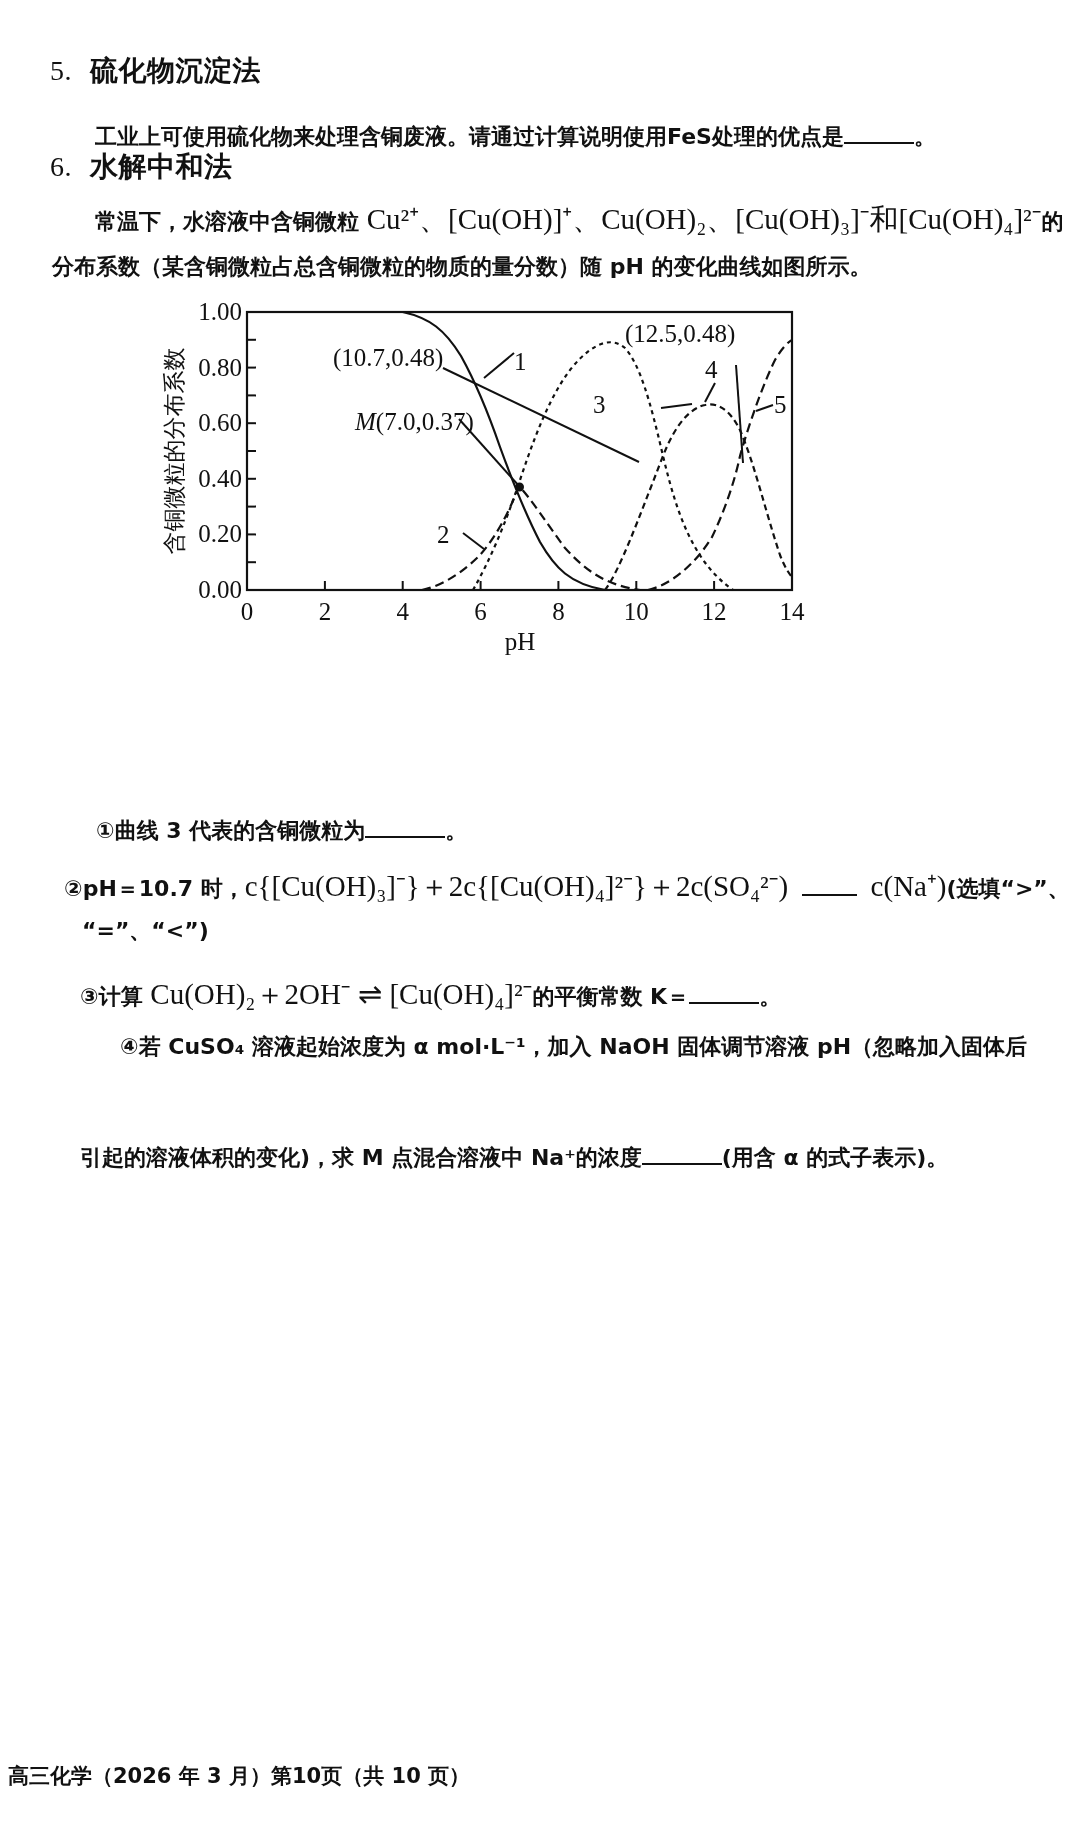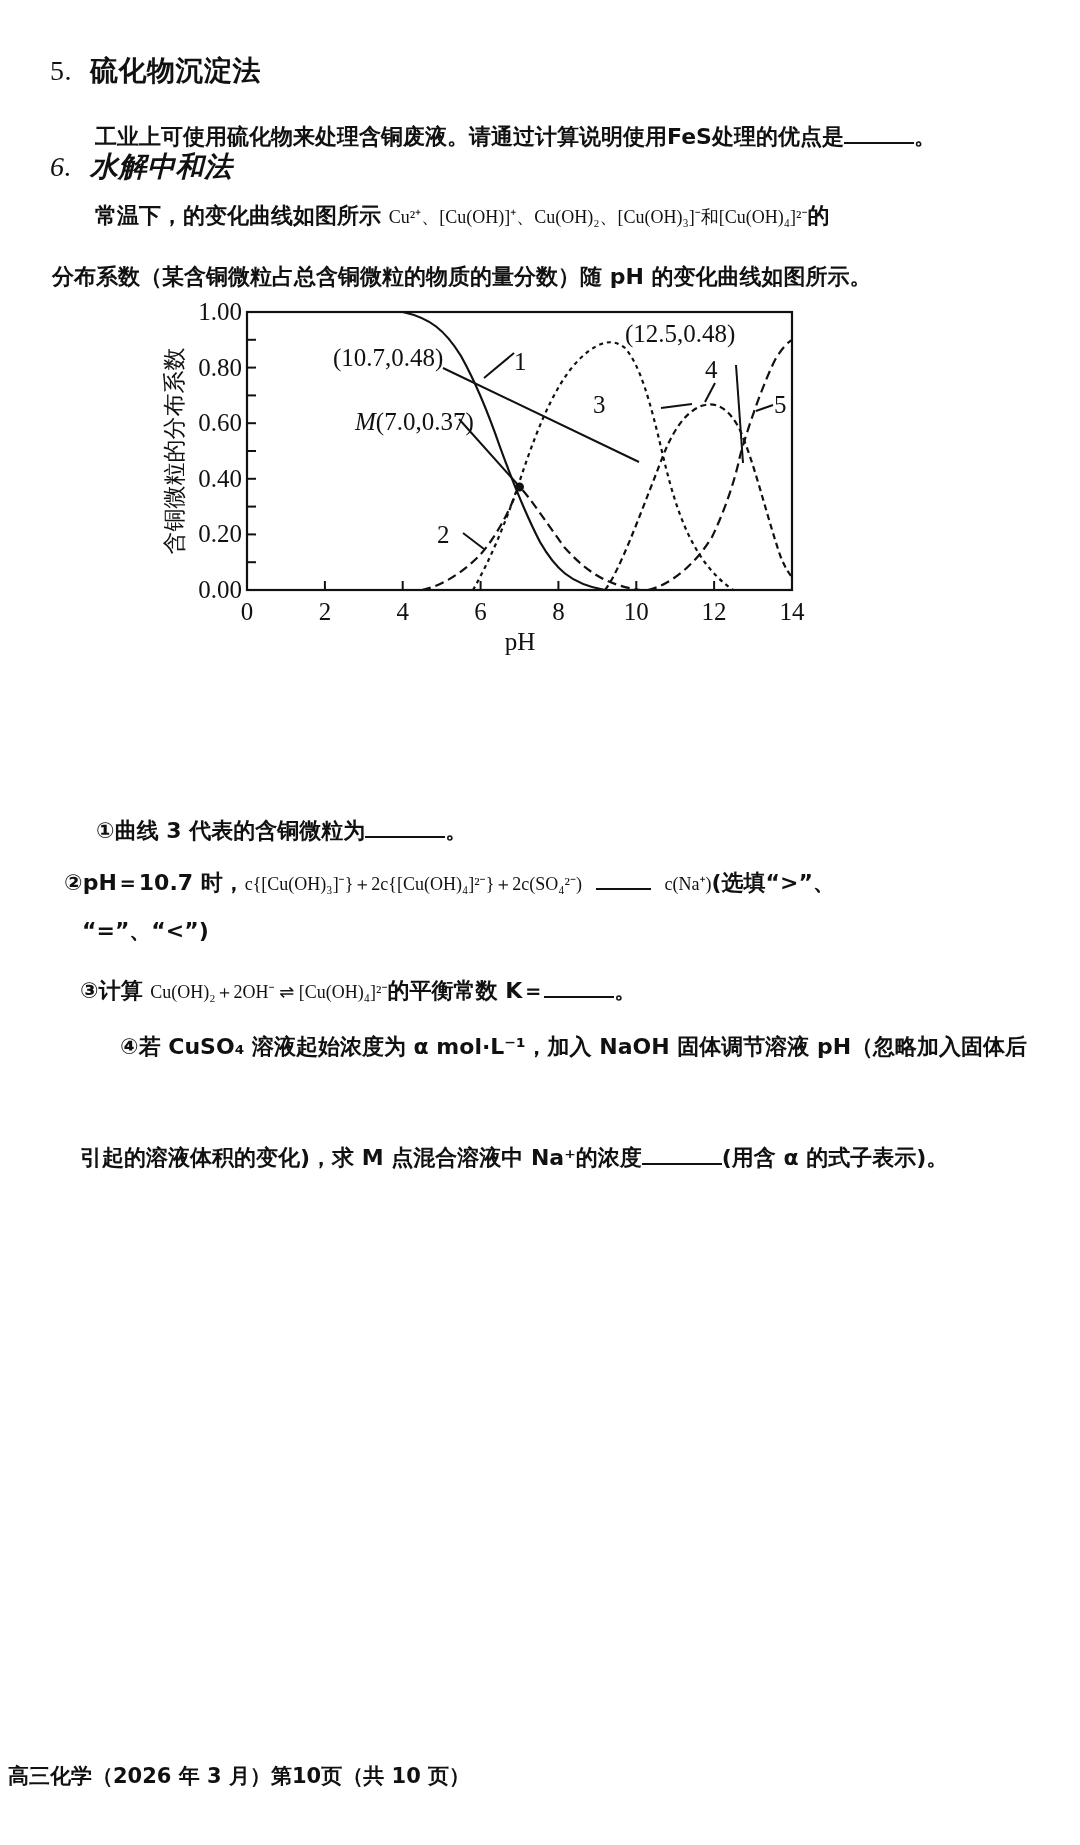"6. 水解中和法" div.abs { font-style: italic -> none }
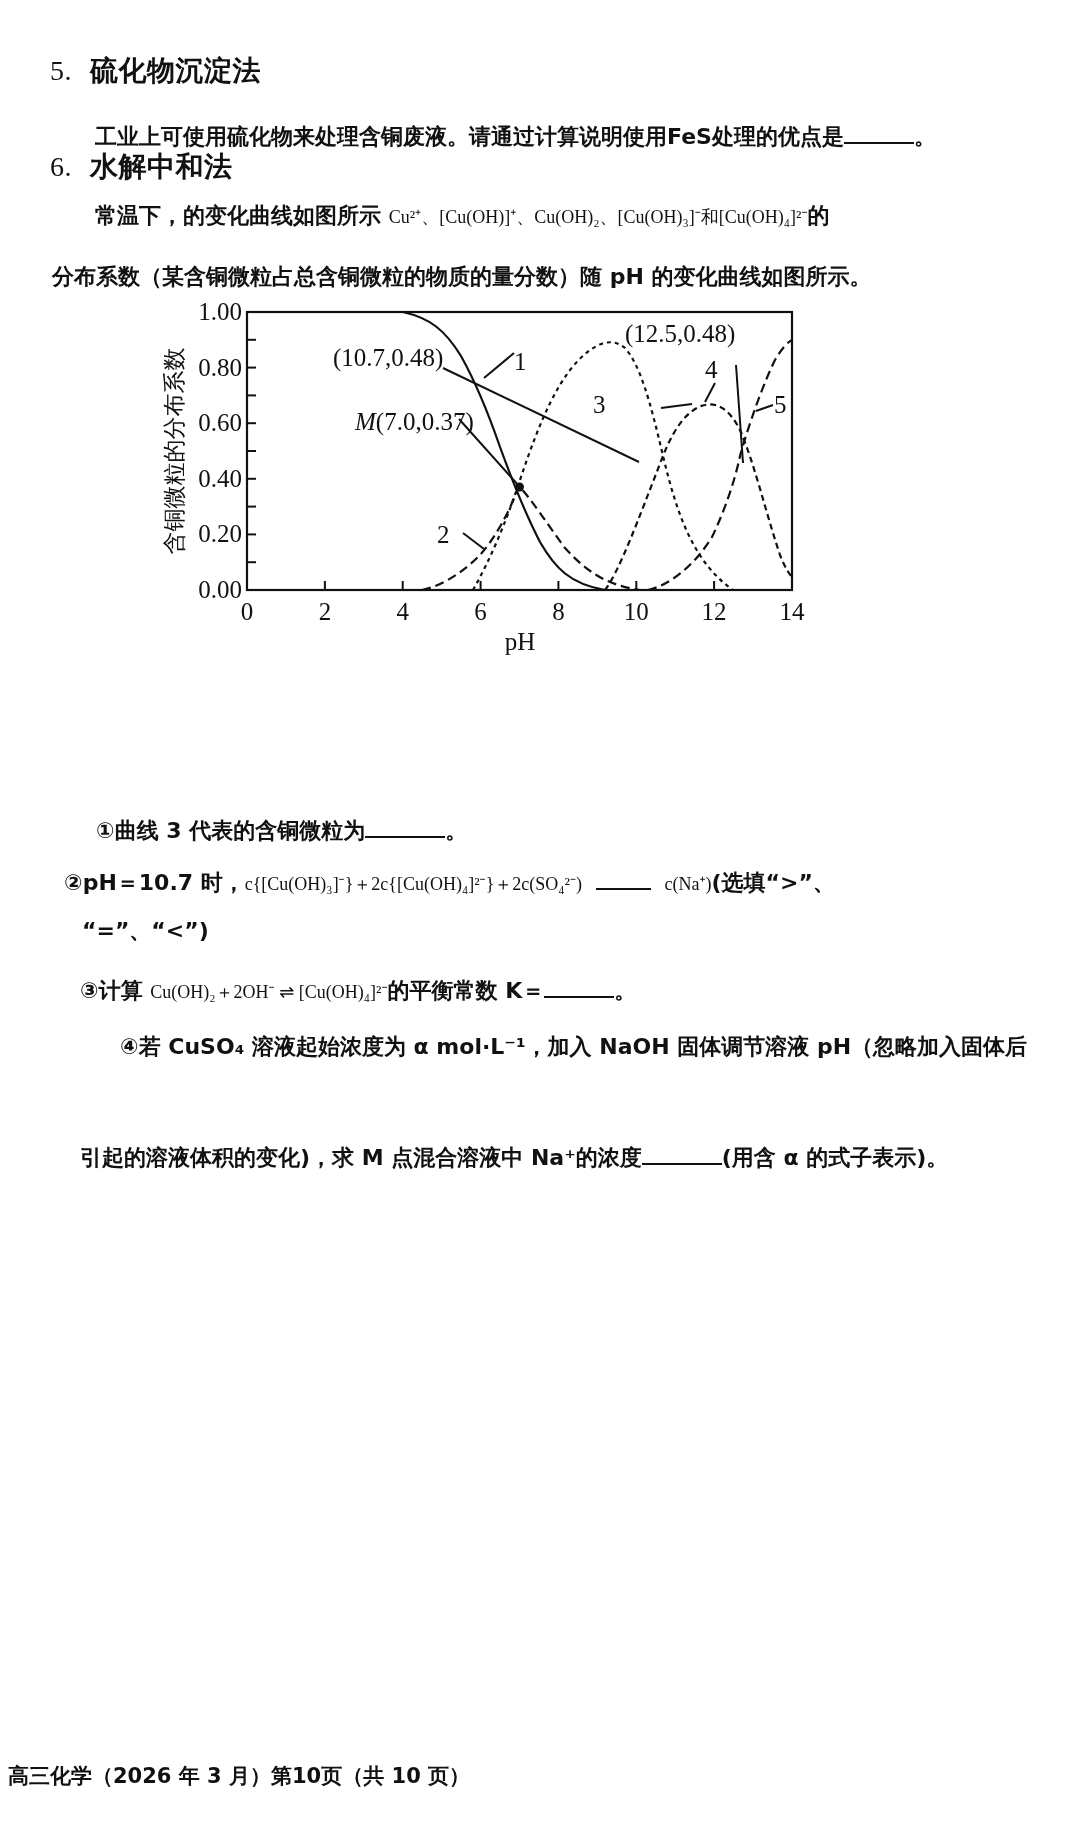"常温下，的变化曲线如图所示" span { text: 的变化曲线如图所示 -> 水溶液中含铜微粒 }
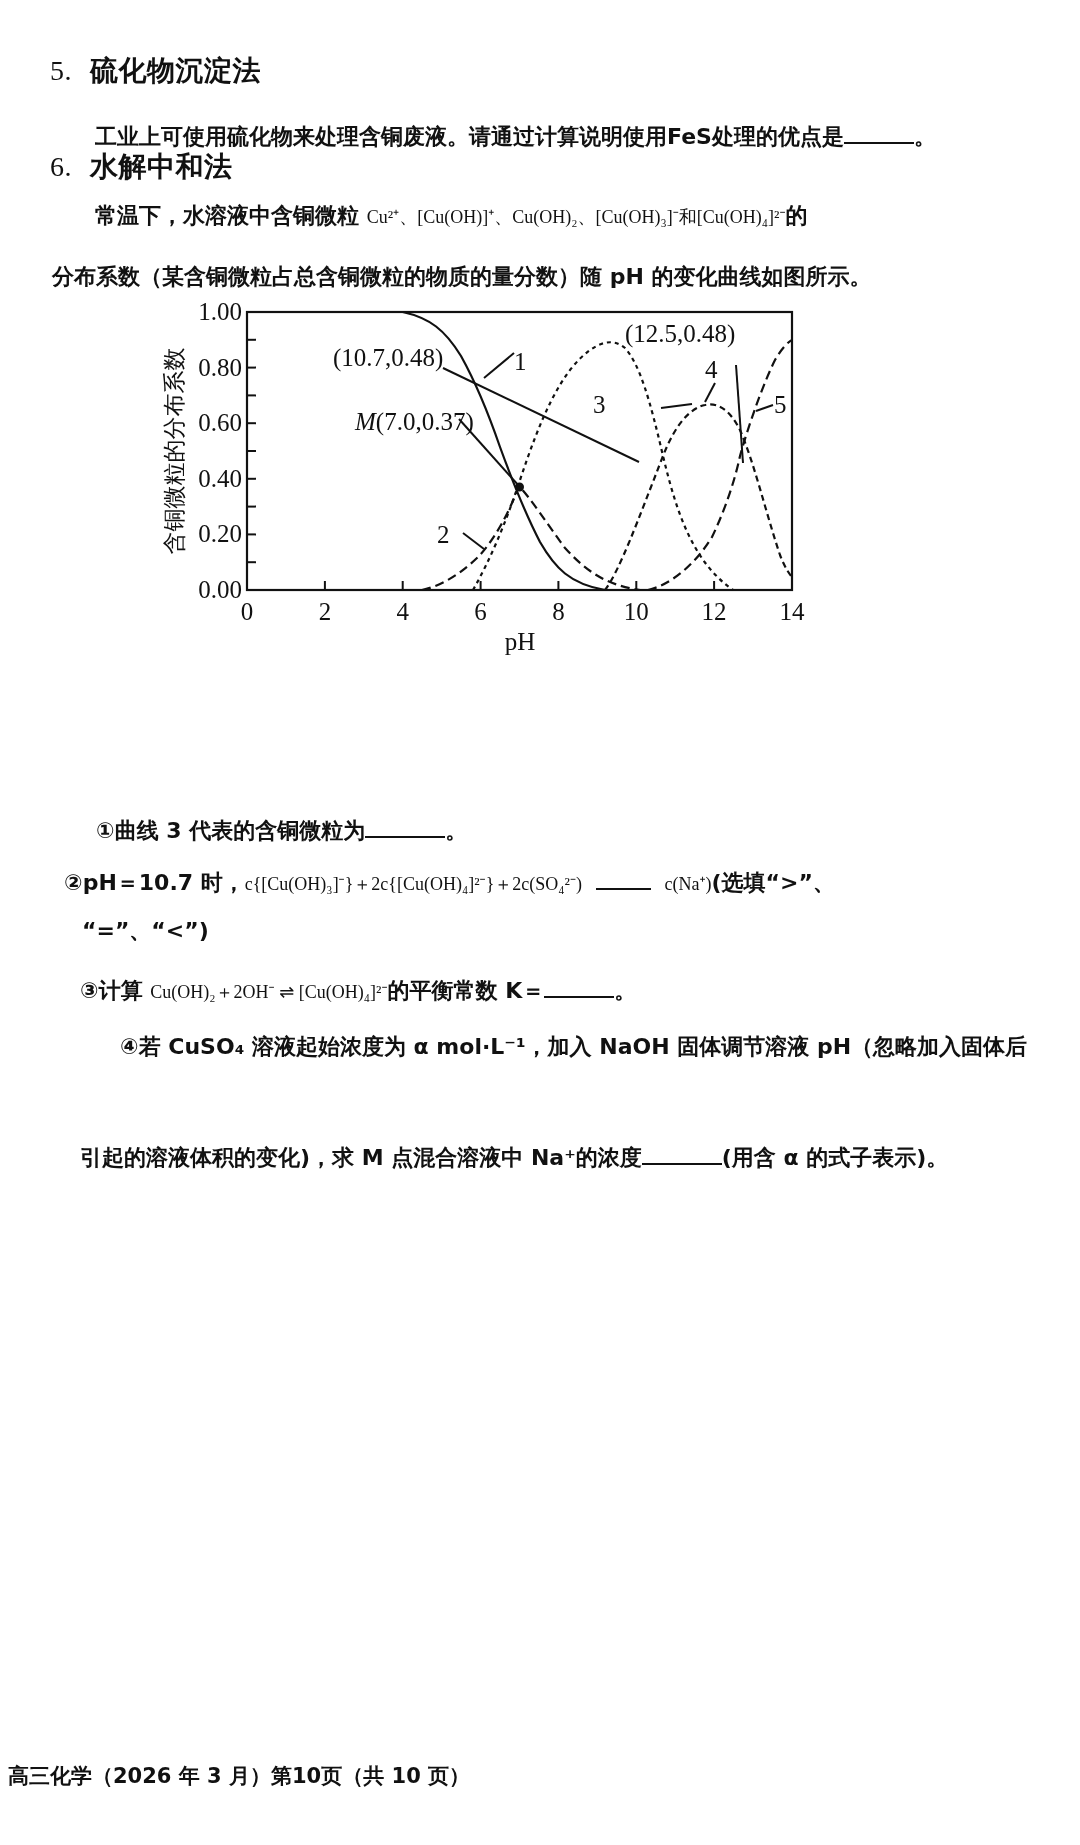"Cu²⁺、[Cu(OH)]⁺、Cu(OH)₂、[Cu(OH)₃]⁻和[Cu(OH" .para .latin { font-size: 18px -> 29px }
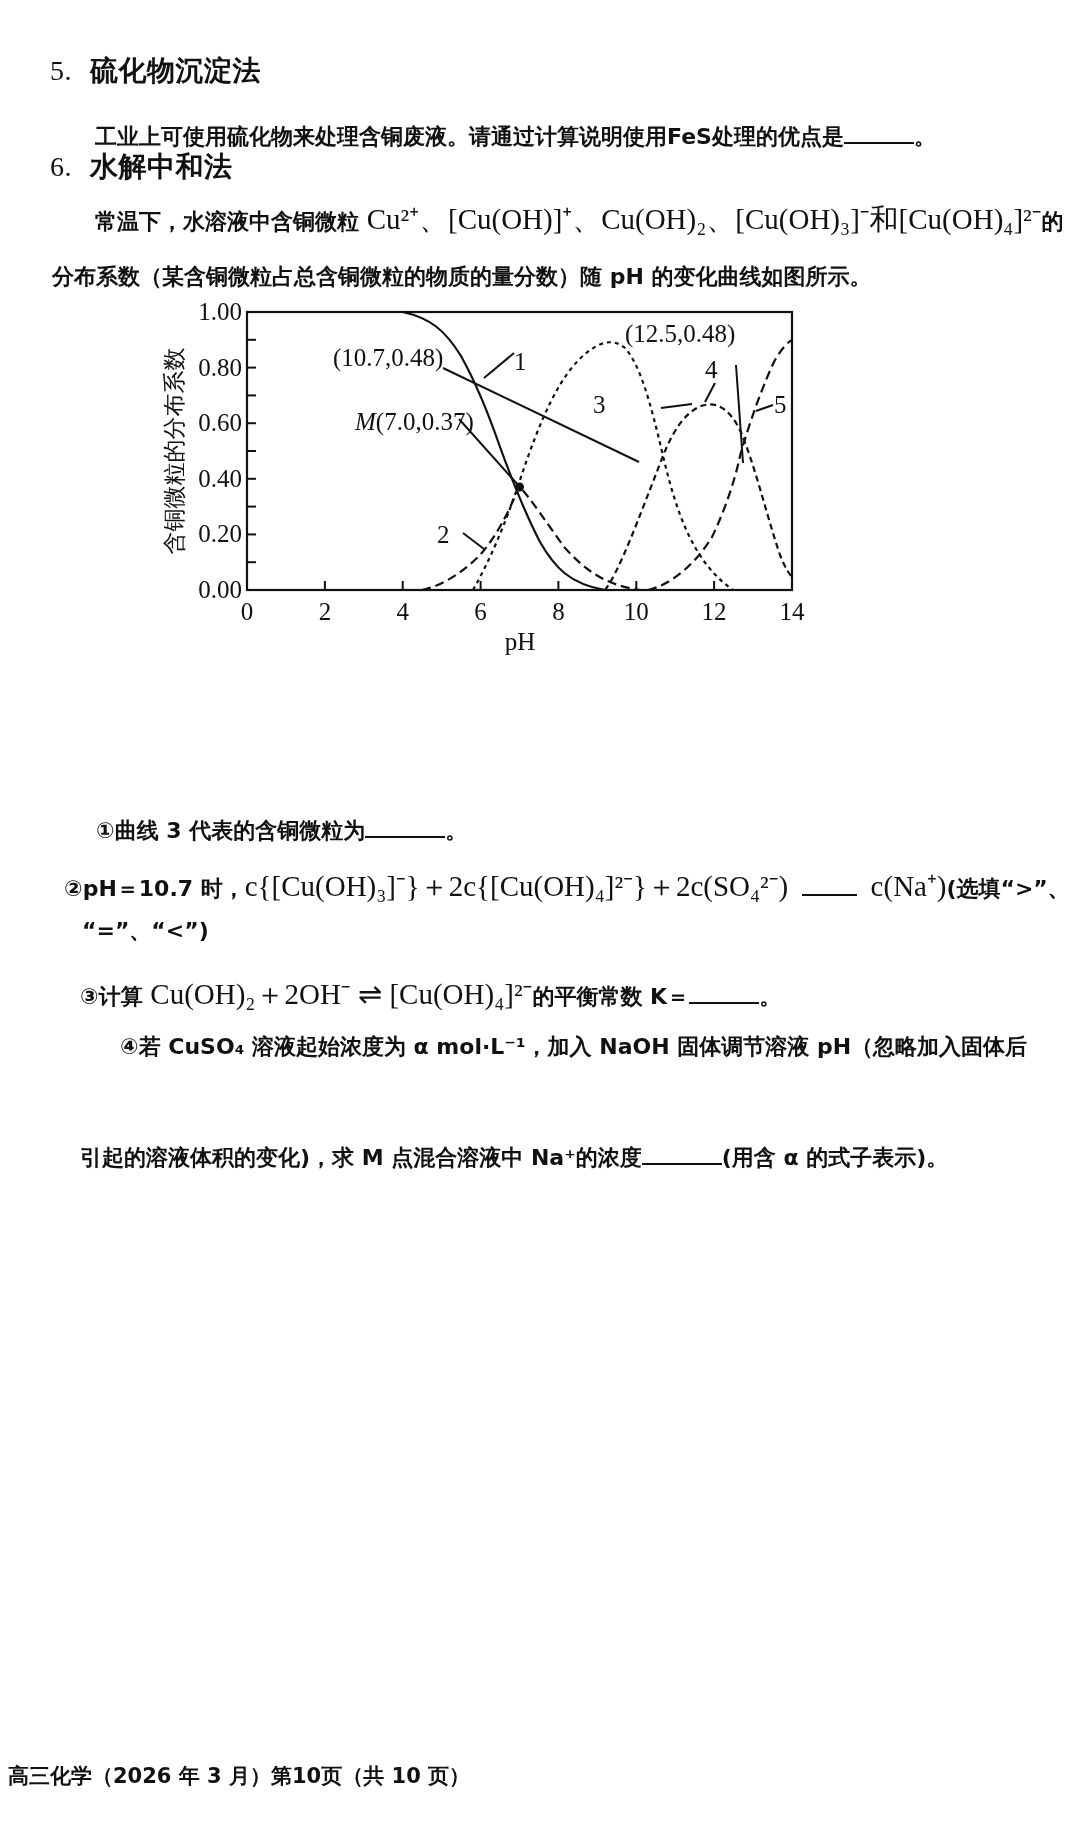"分布系数（某含铜微粒占总含铜微粒的物质的量分数）随 pH 的变化曲线如图所示。" div.abs { top: 266px -> 256px }
